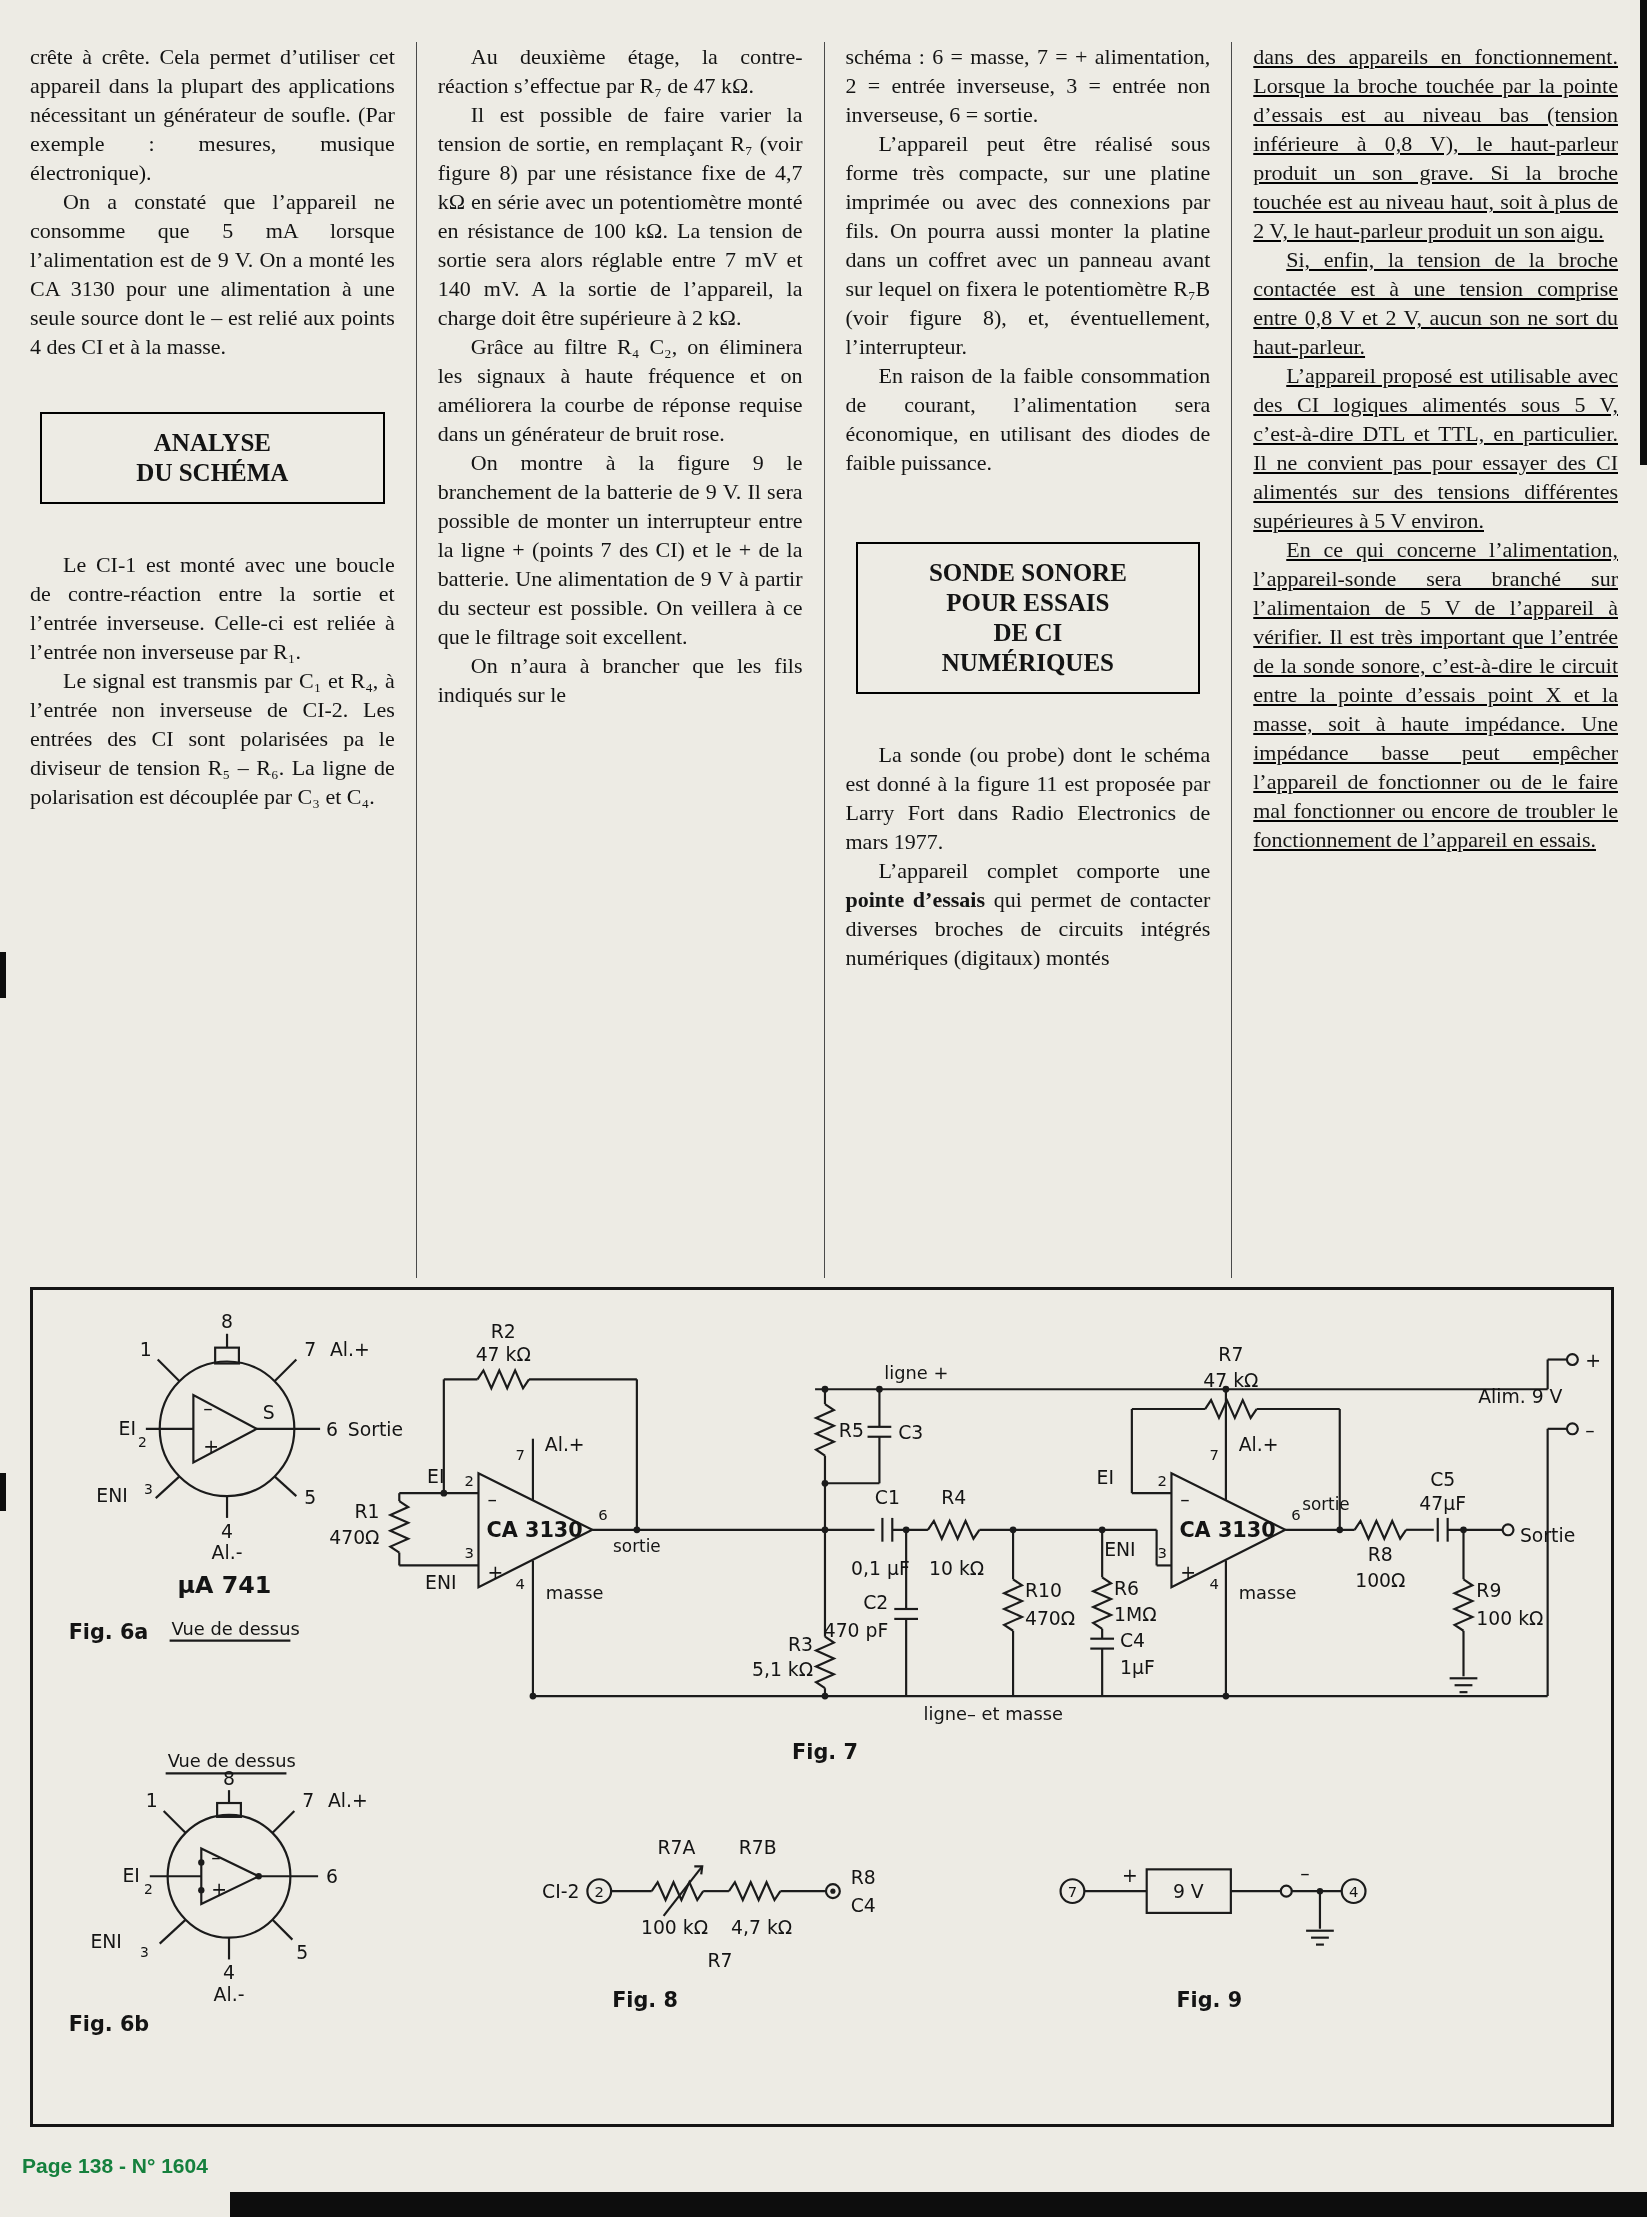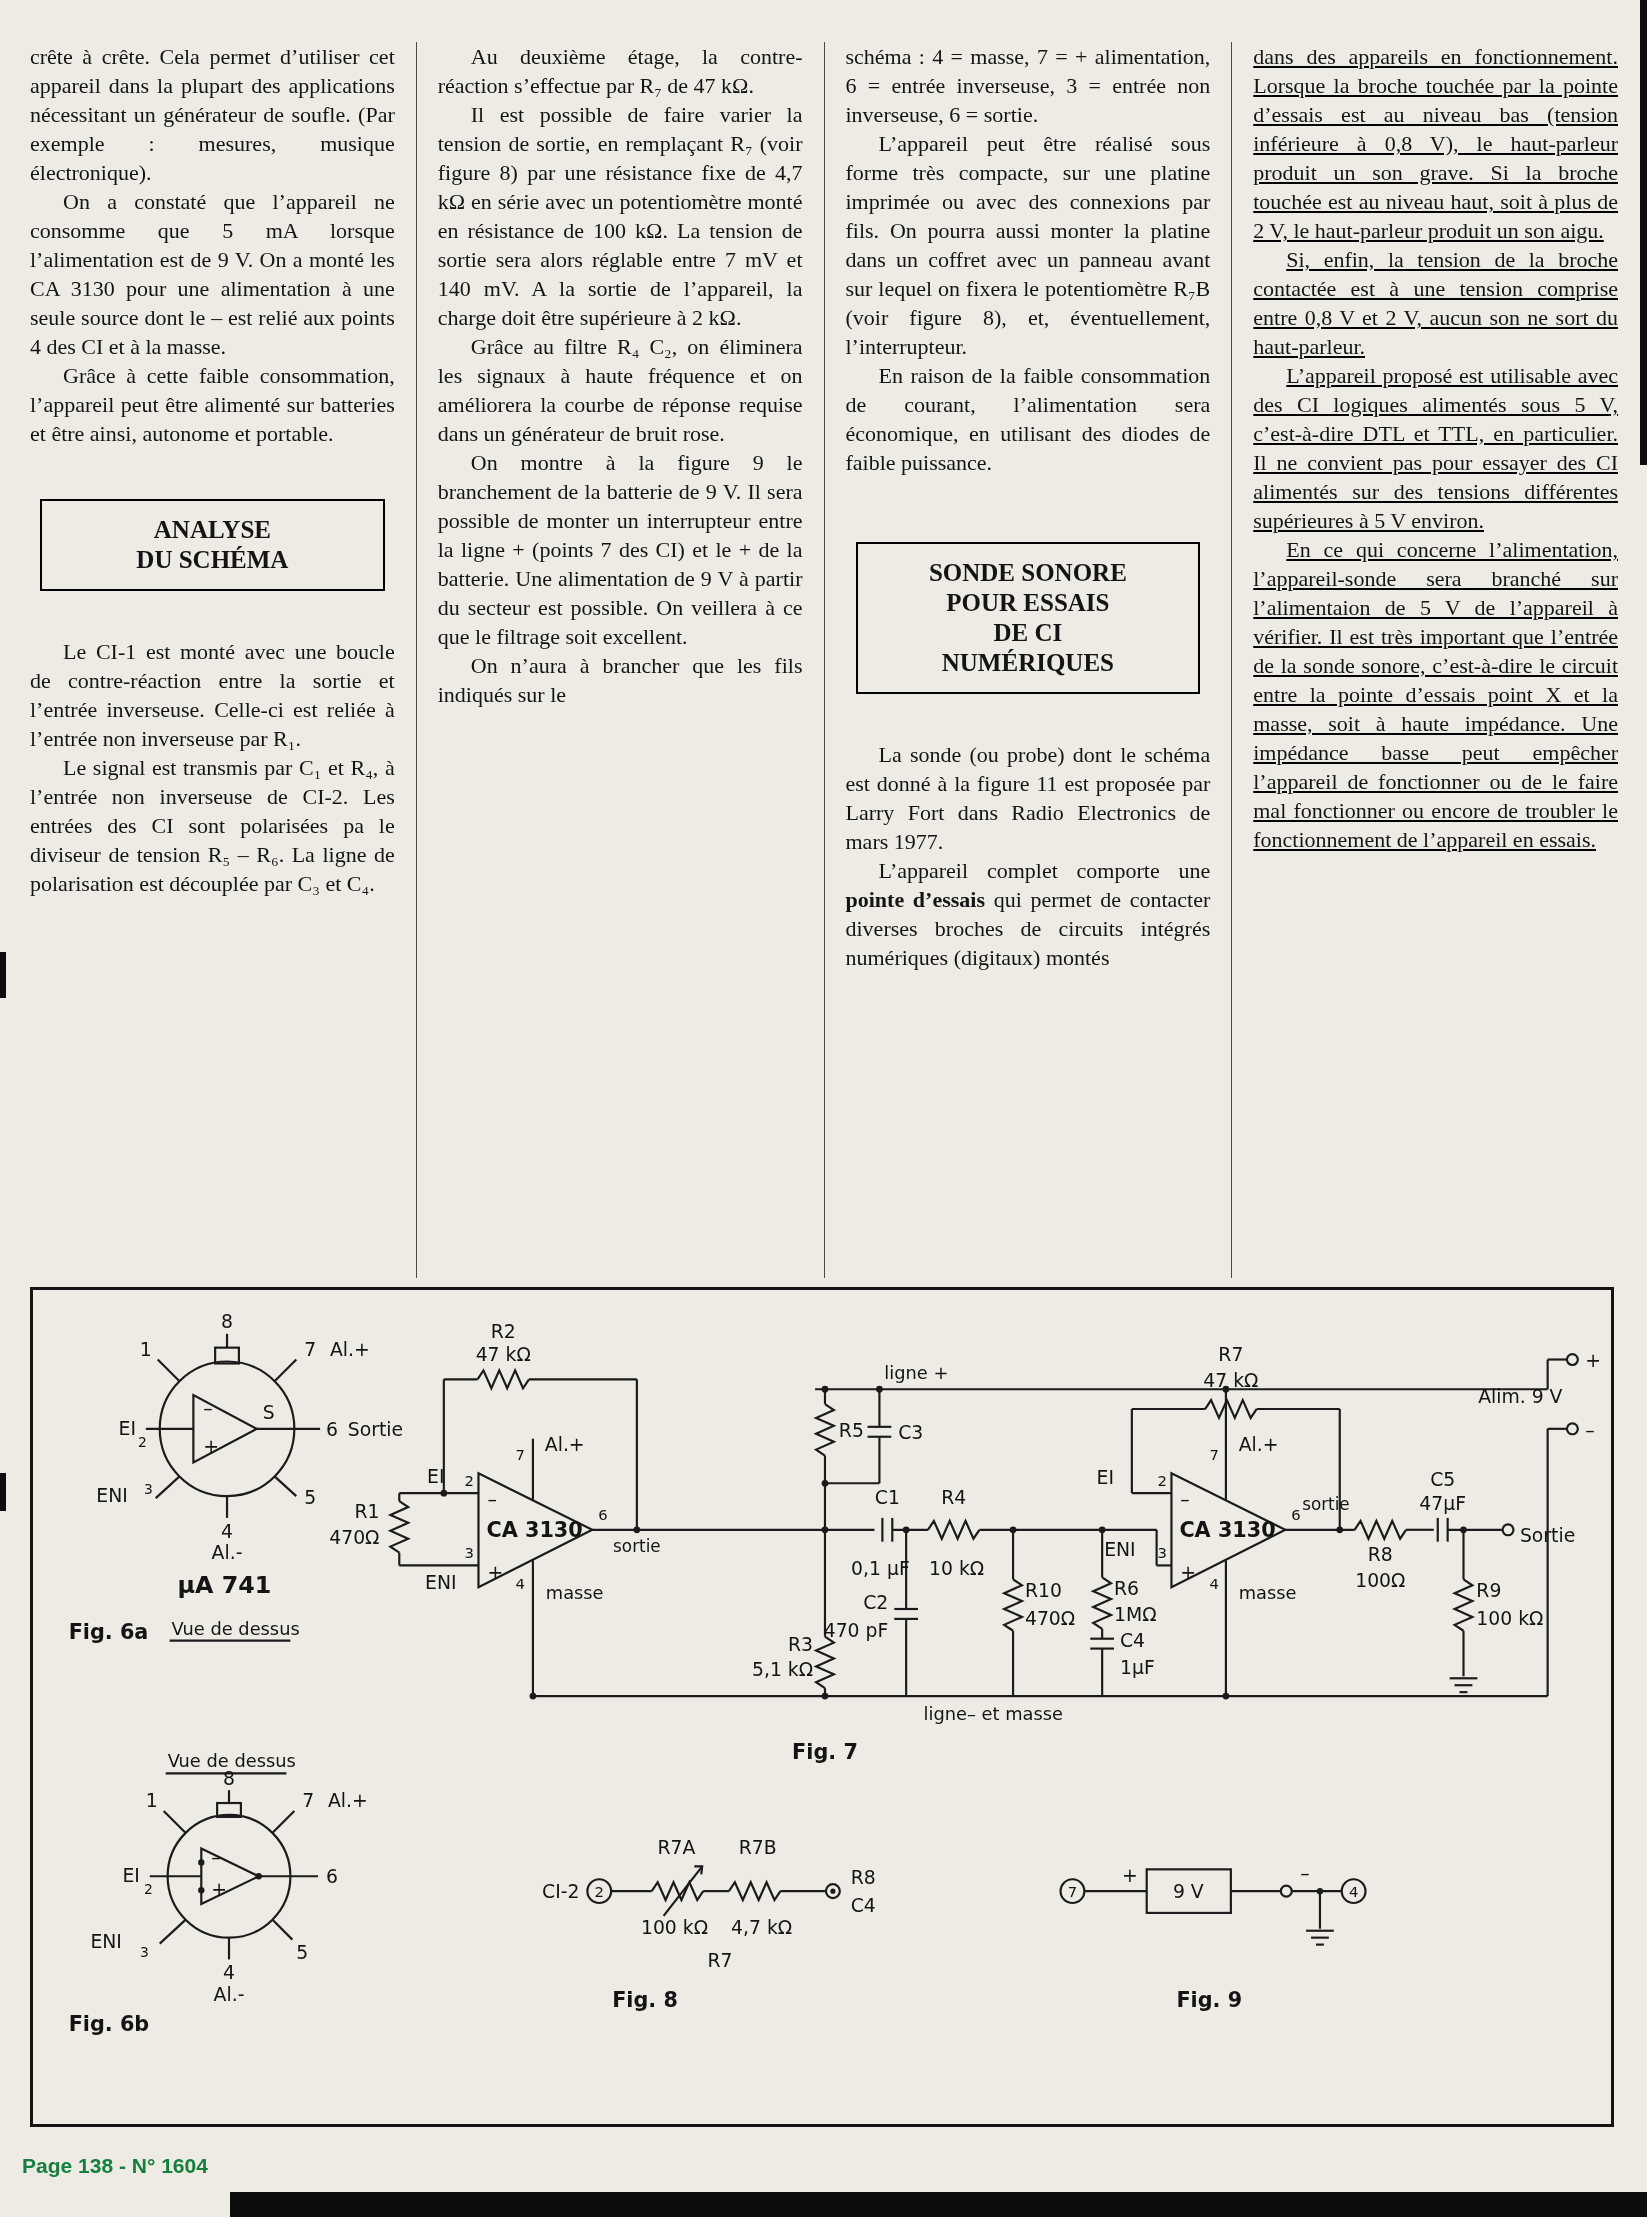"schéma : 4 = masse," p.ni { text: 4 = masse, 7 = + alimentation, 6 -> 6 = masse, 7 = + alimentation, 2 }
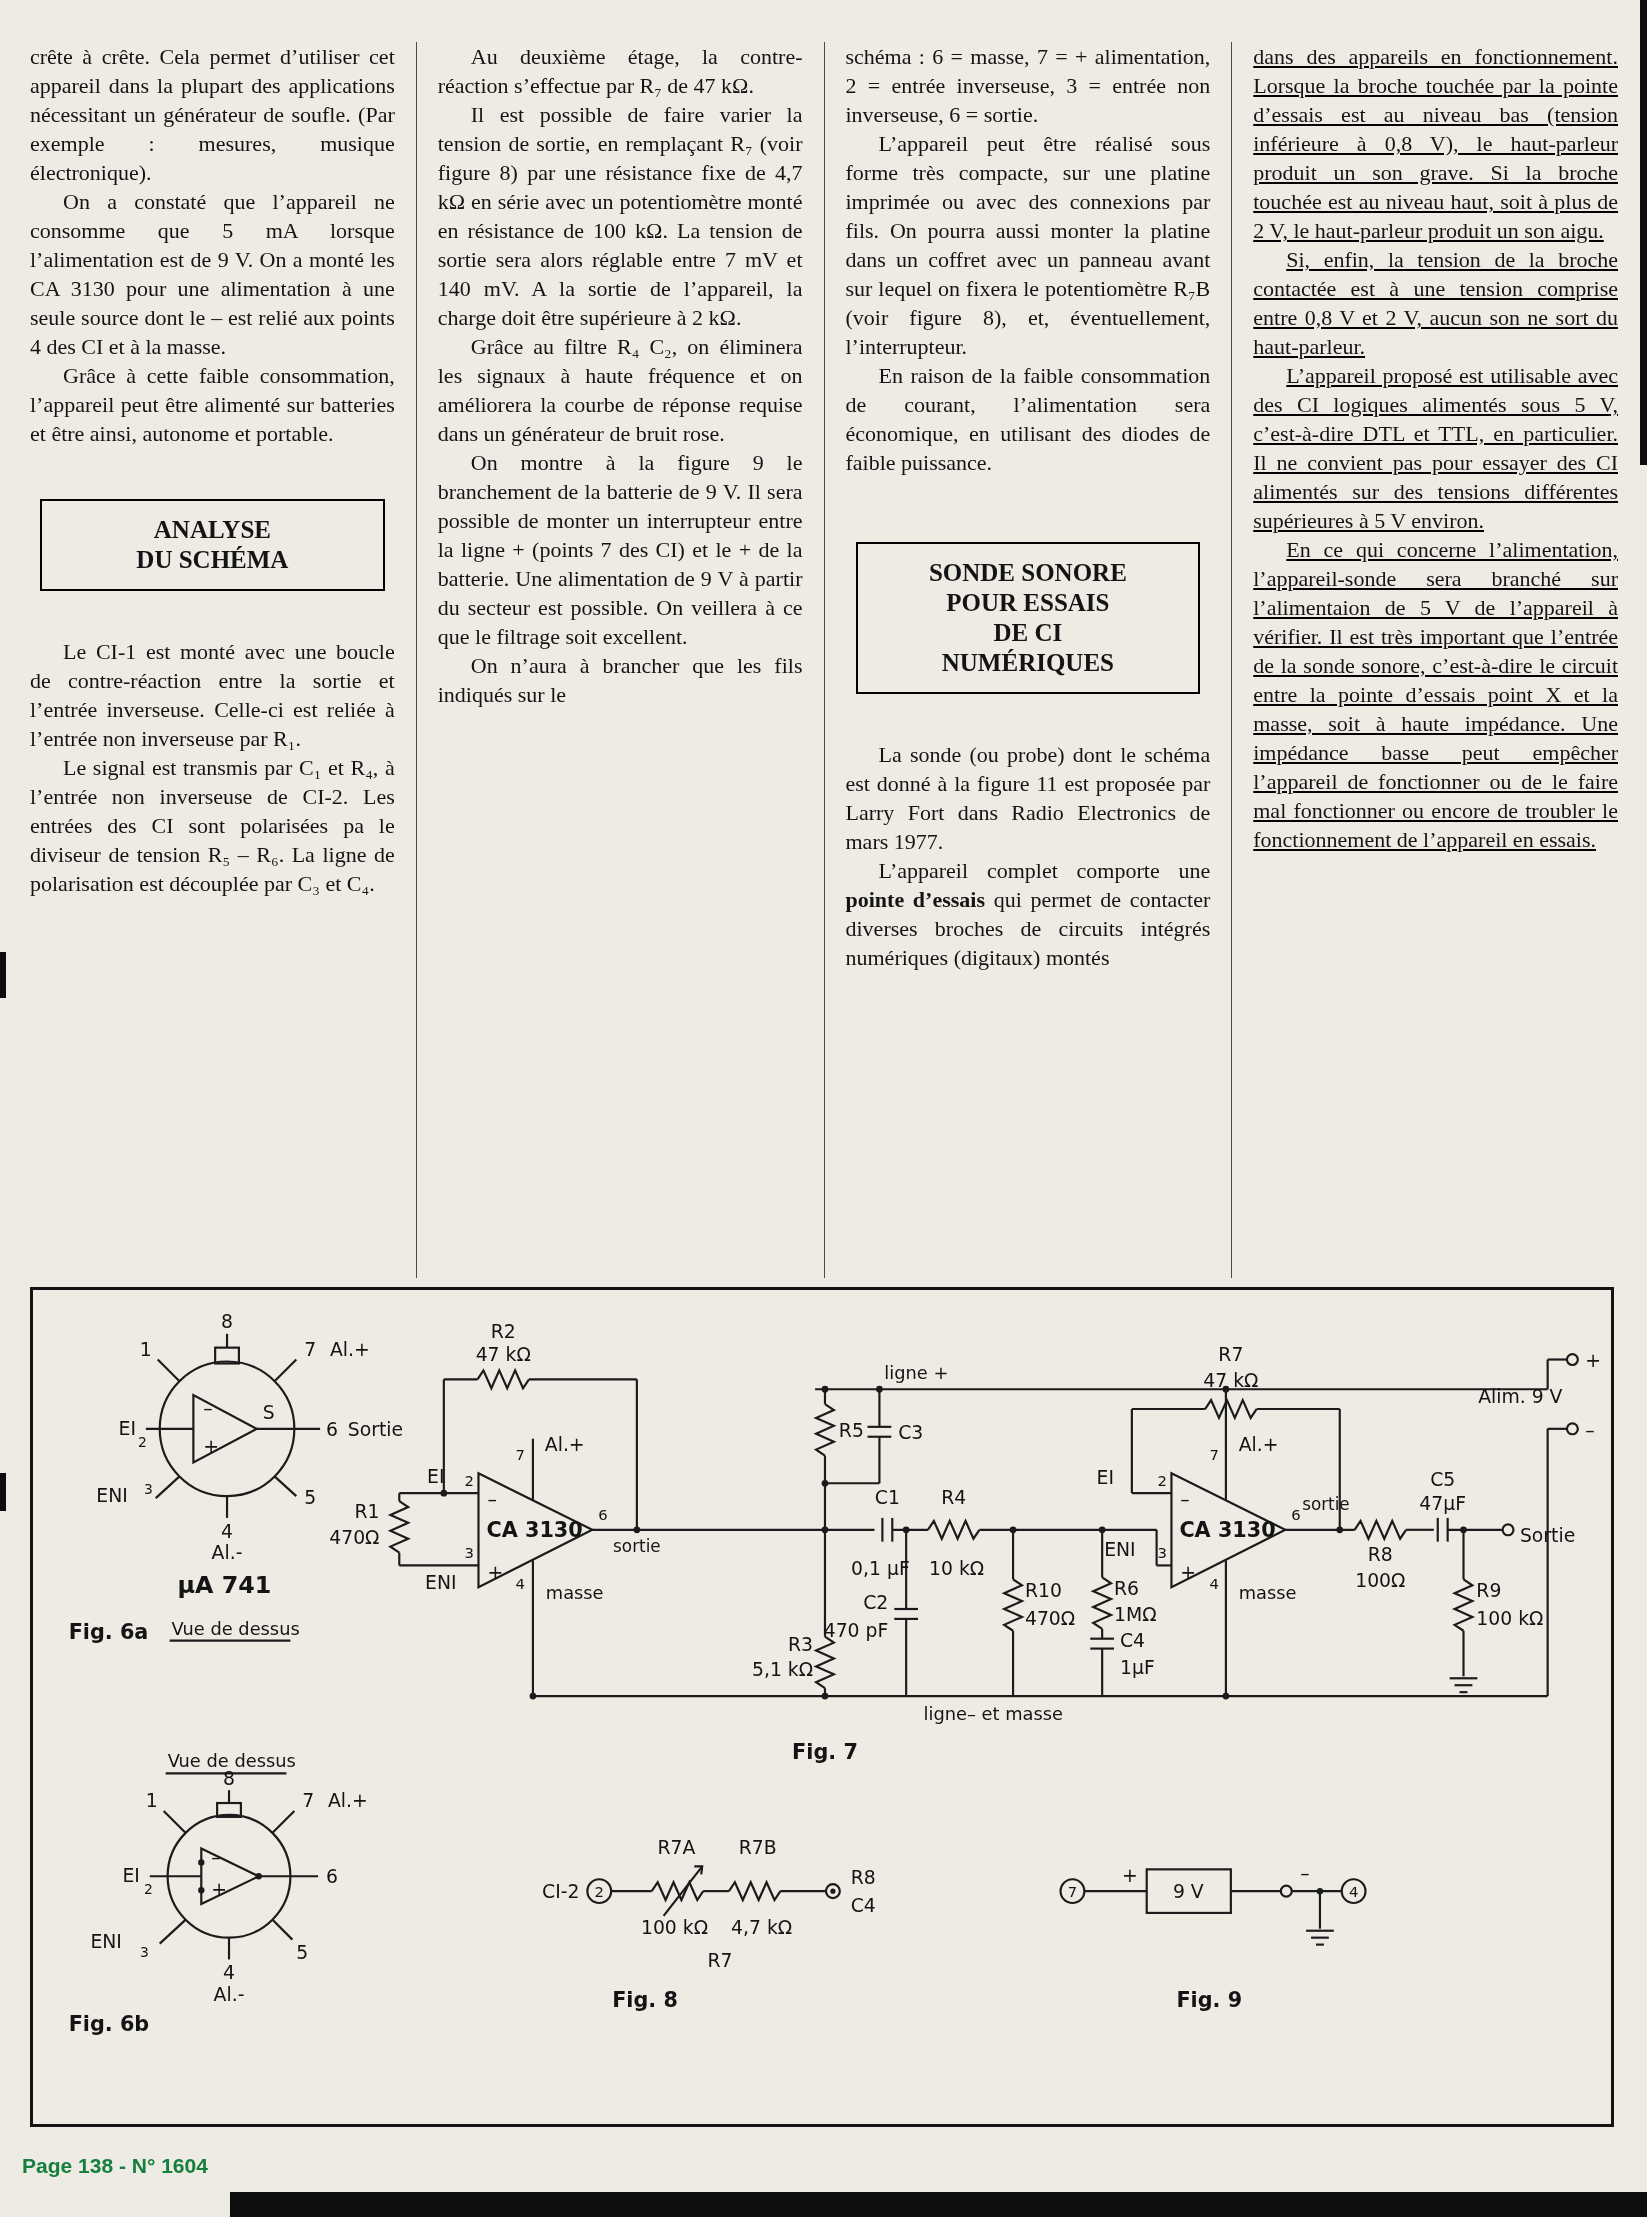"Grâce à cette faible consommation," p { html: <p>Grâce à cette faible consommation, l’appareil peut être alimenté sur batteries et être ainsi, autonome et portable.</p> -> none }
